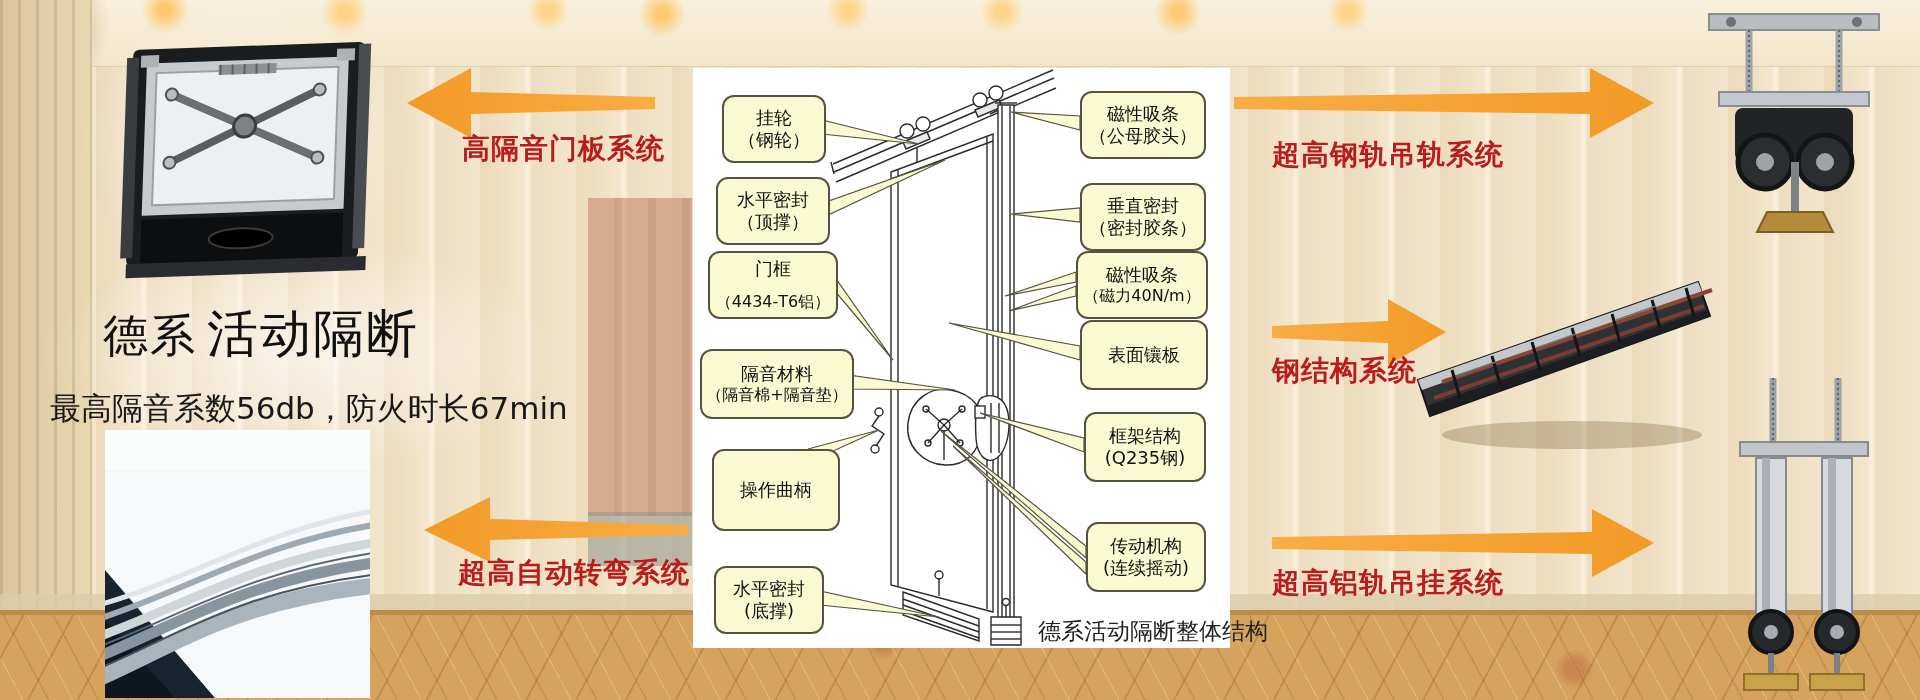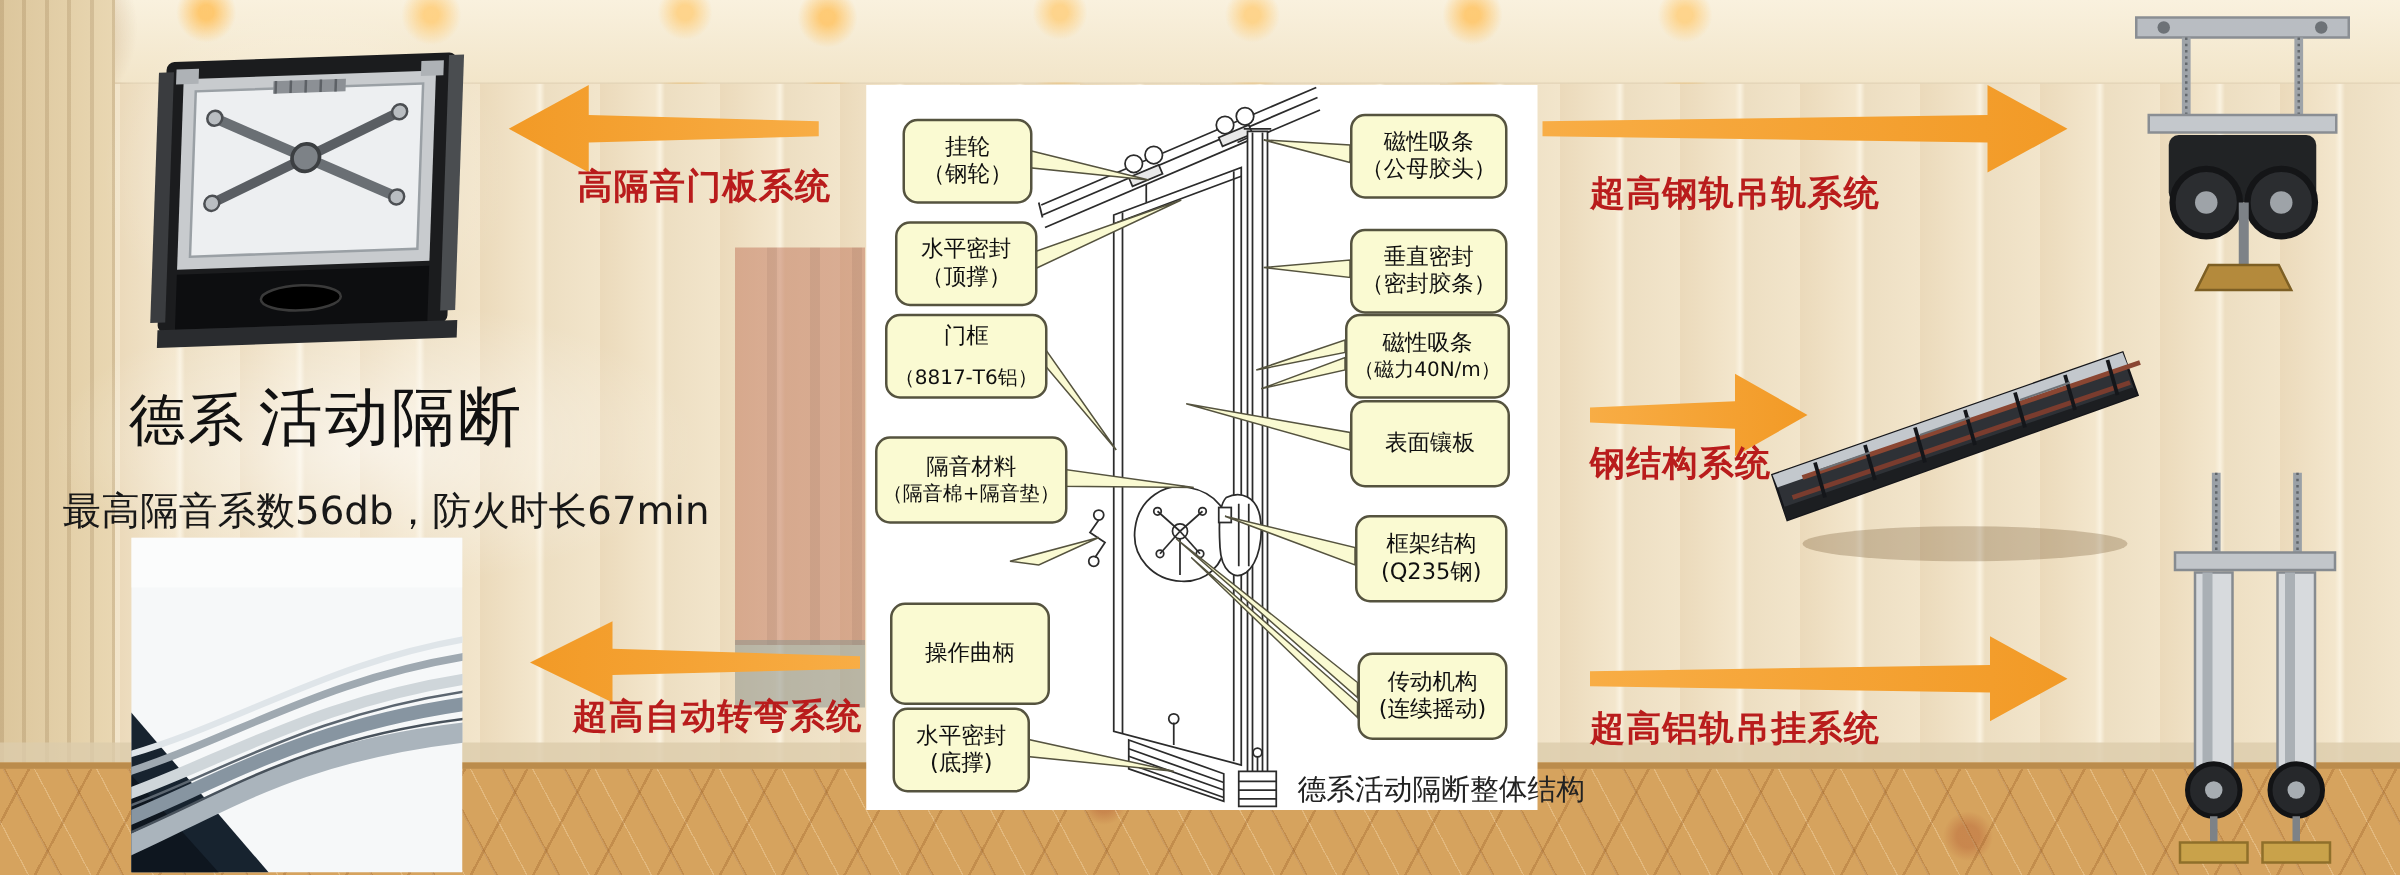"（8817-T6铝）" span.small { text: 8817-T6 -> 4434-T6 }
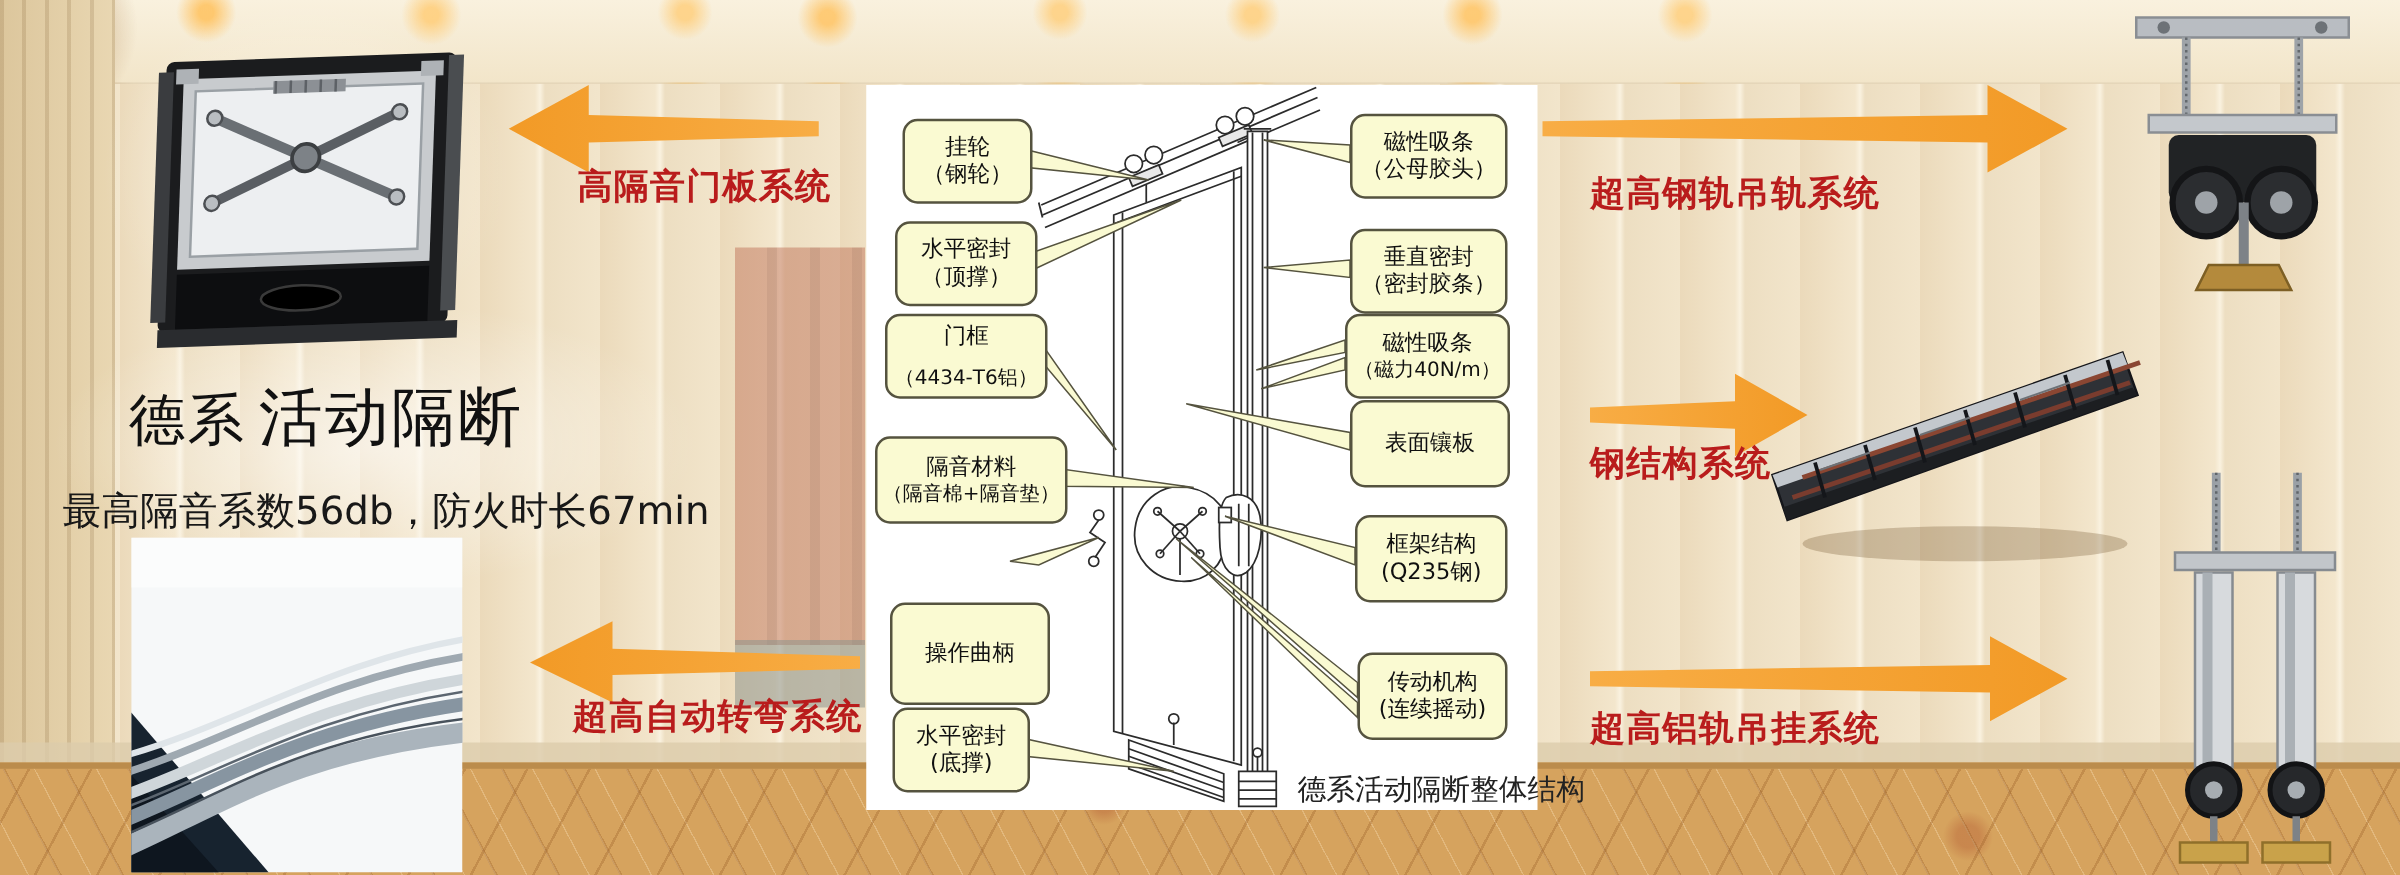"操作曲柄" div.callout { margin-top: 33px -> none }
